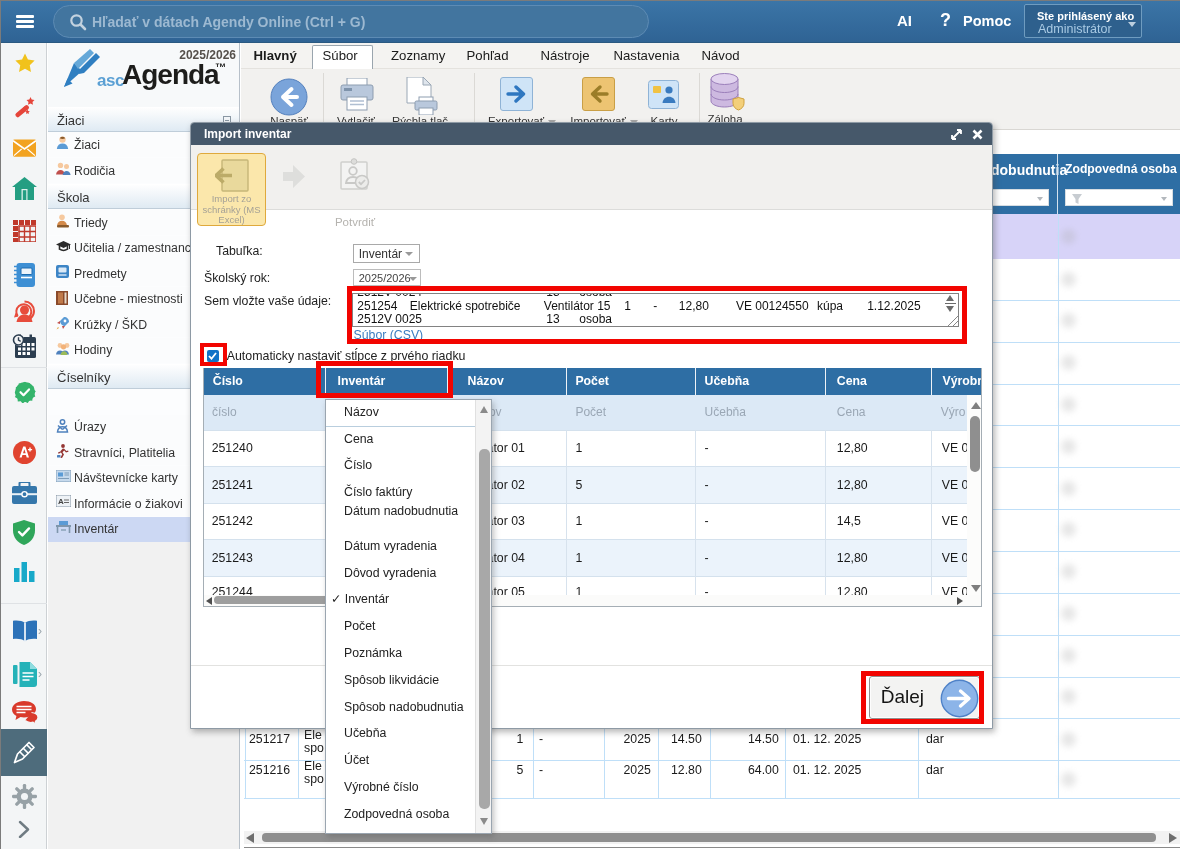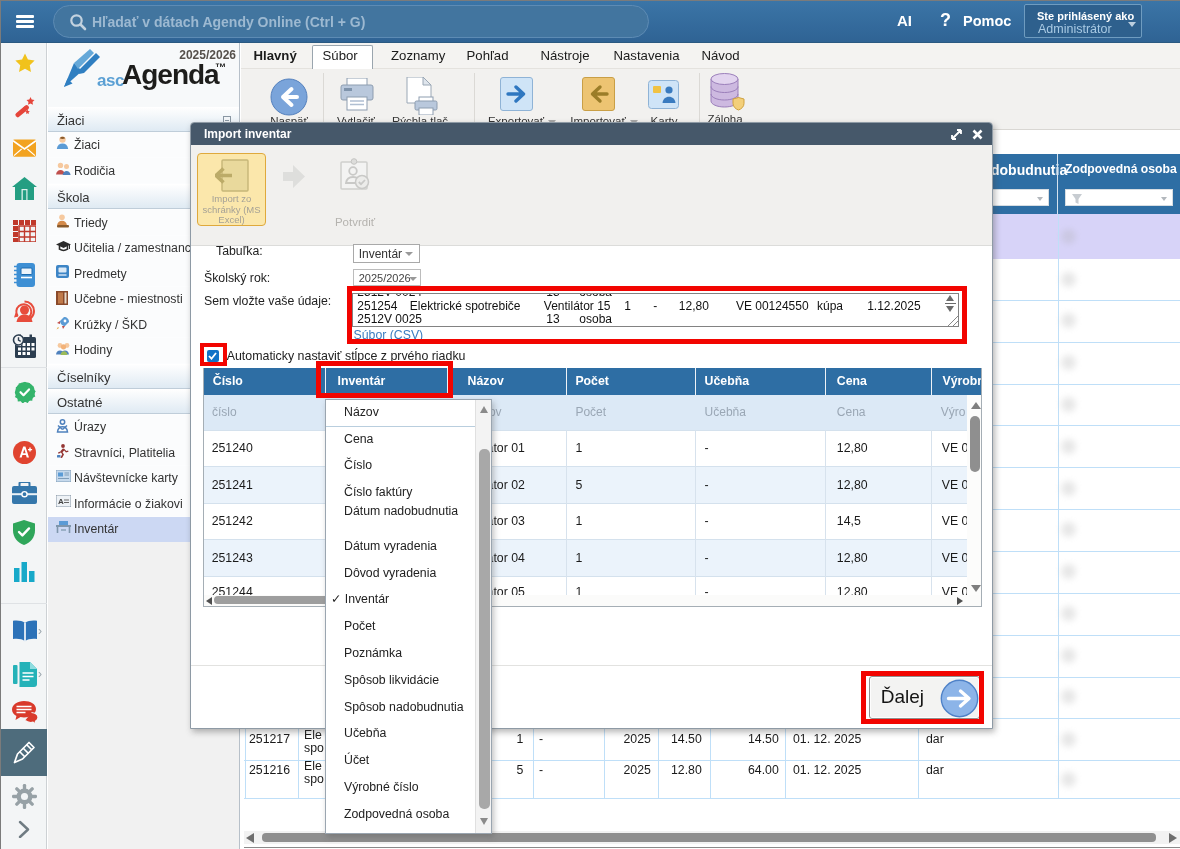"Import zo" #mtoolbar { height: 101px -> 65px }
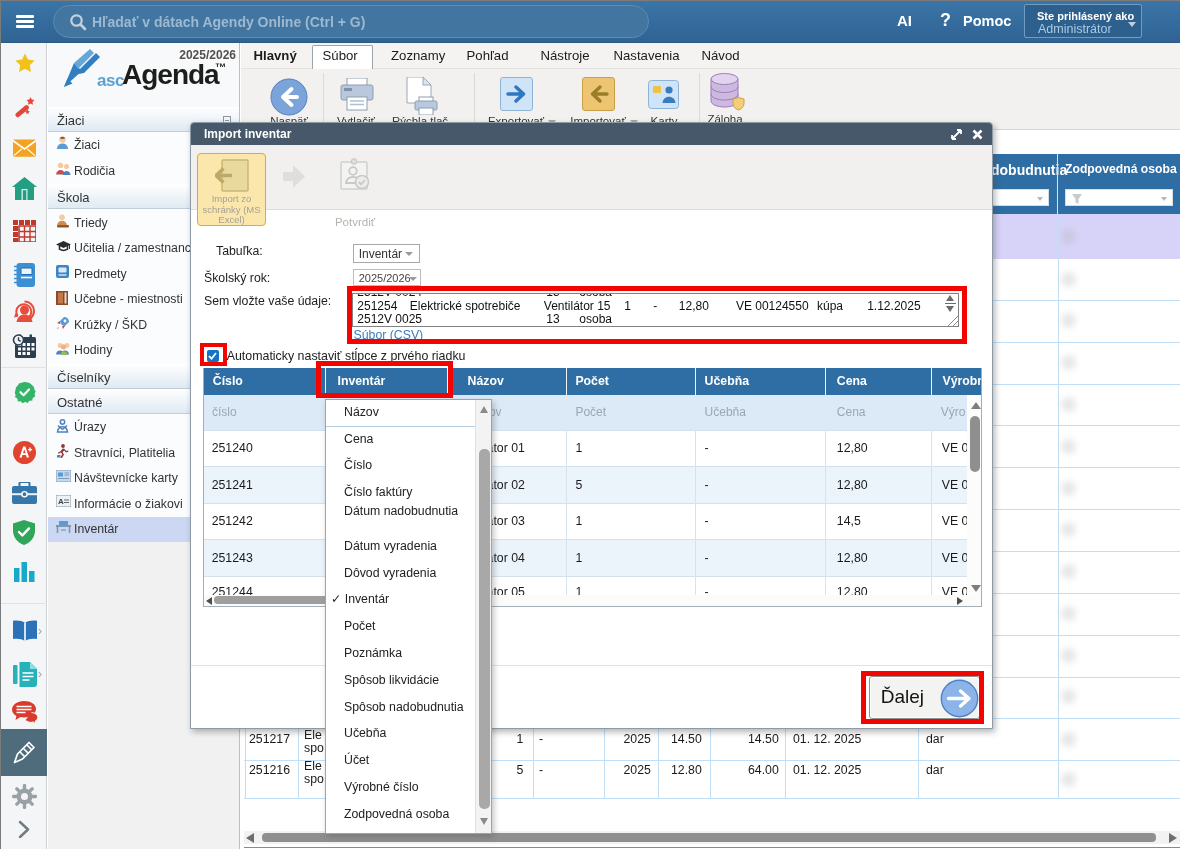"Ostatné" div.nhead { html: <div> <span>Ostatné</span> </div> -> none }
